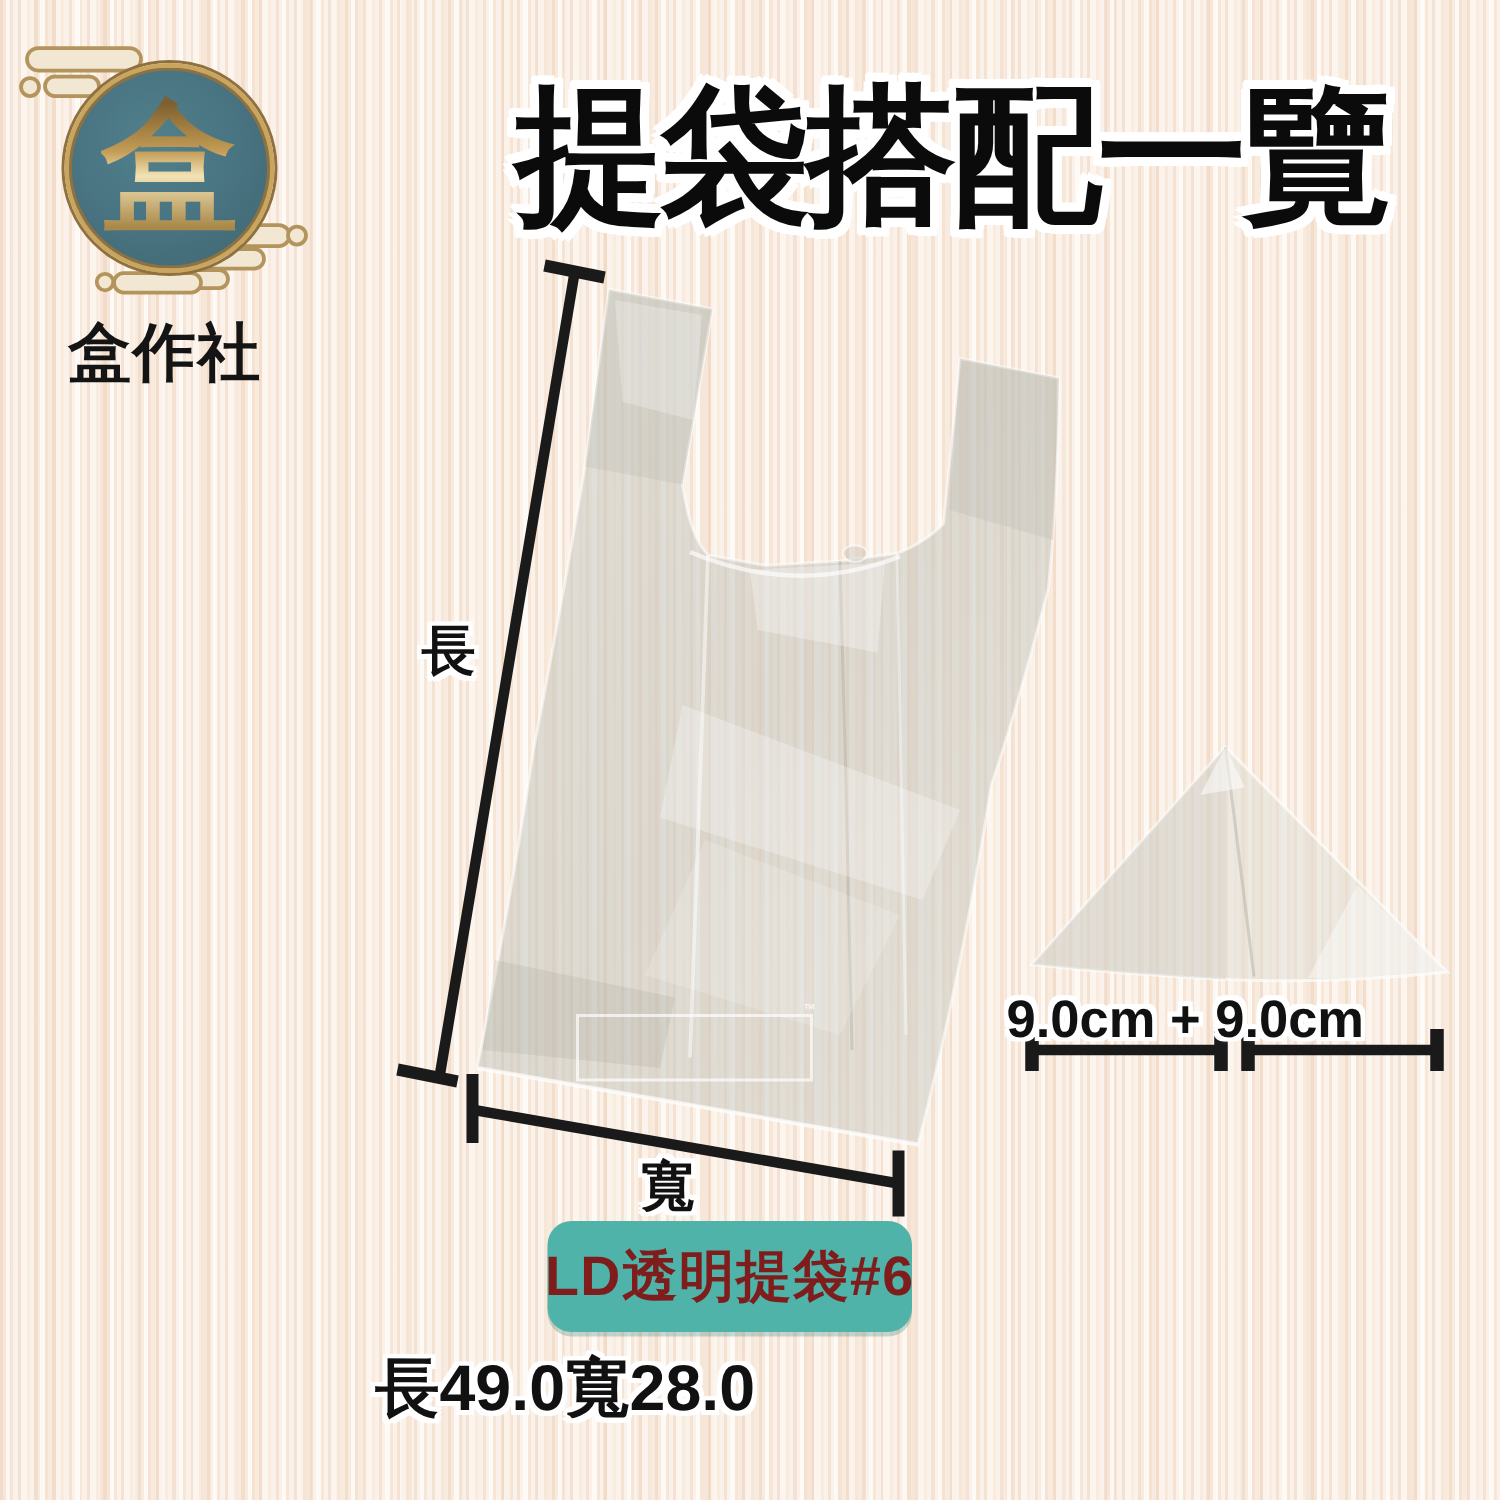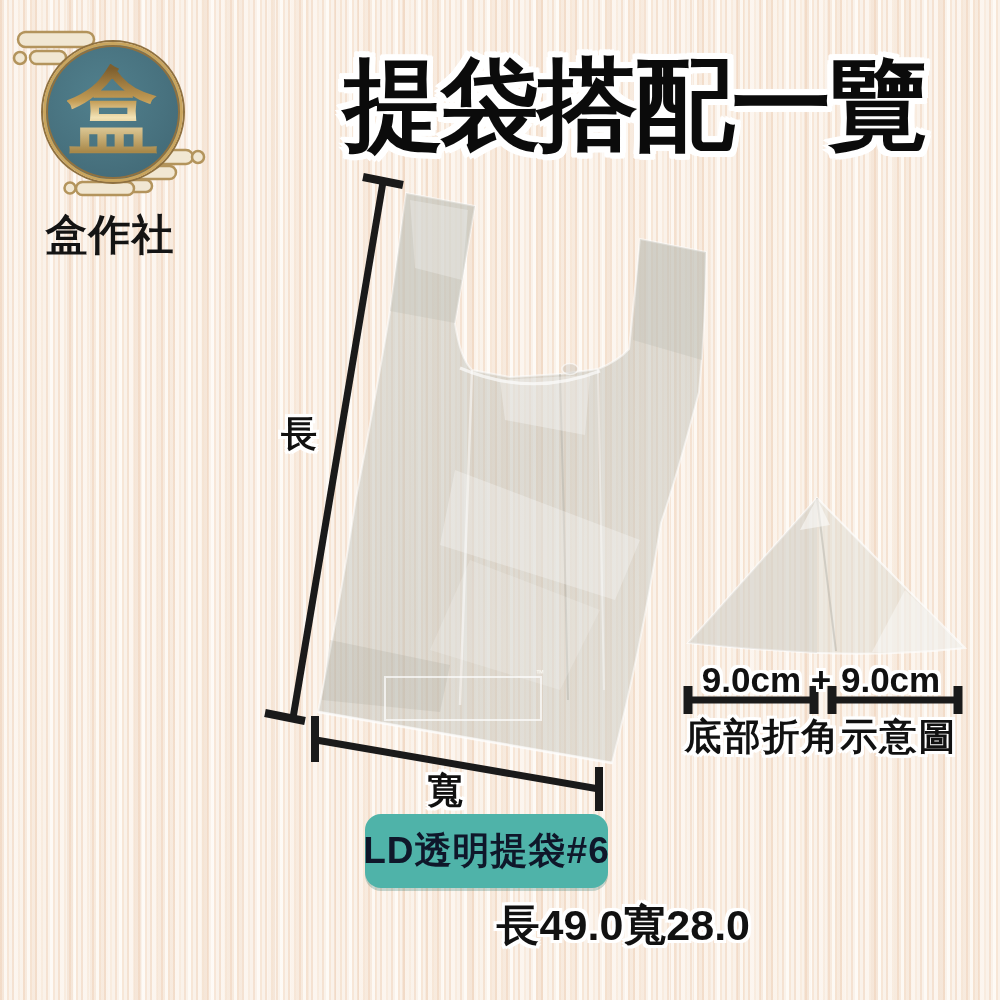"9.0cm + 9.0cm" #fold-measure-text { text-align: center -> none }
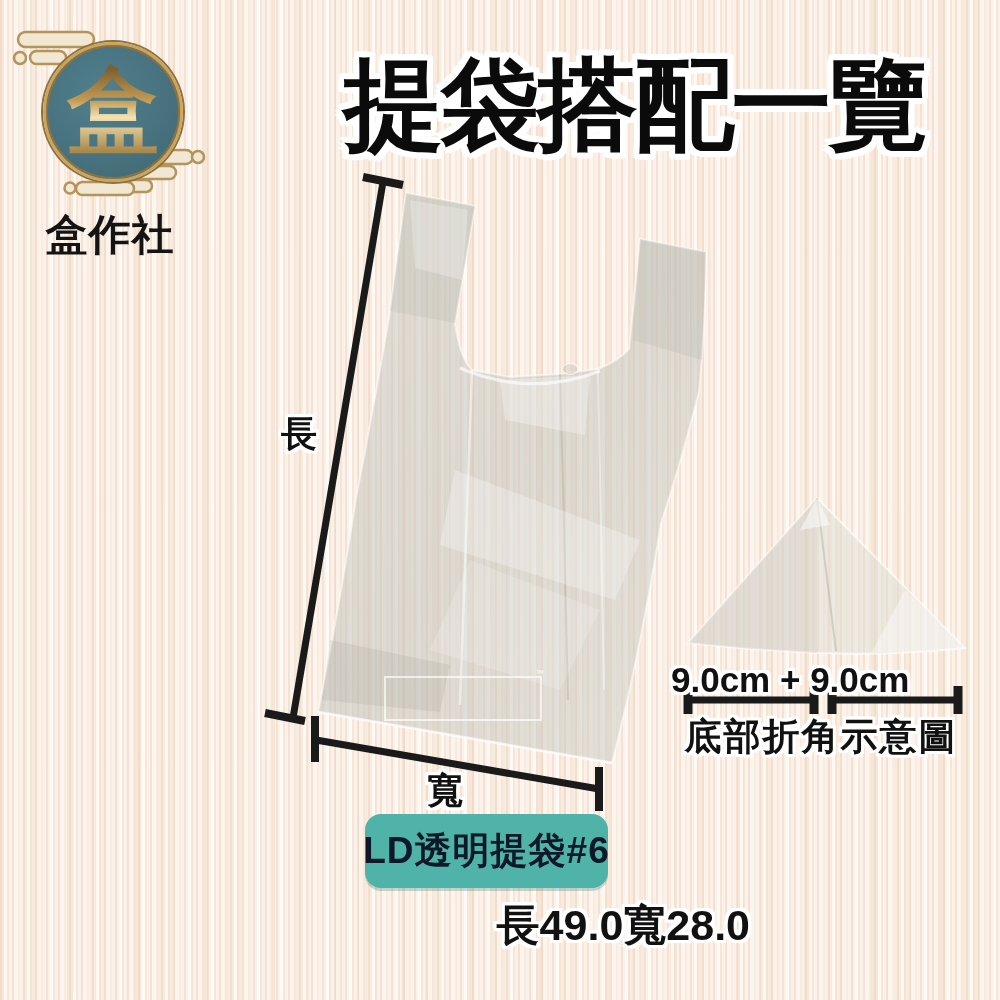"底部折角示意圖" div.abs { html: <div>底部折角示意圖</div> -> none }
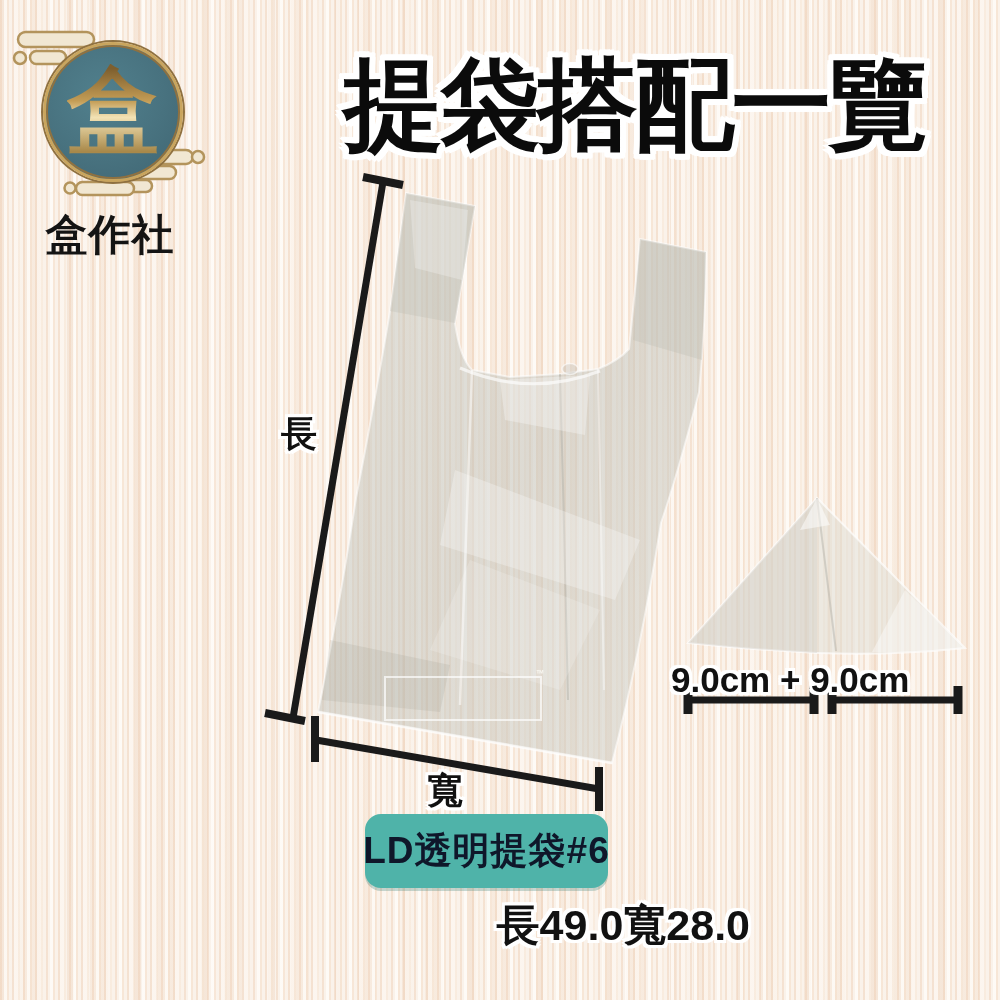"LD透明提袋#6" #badge-text { color: #0f172a -> #7f1d1d }
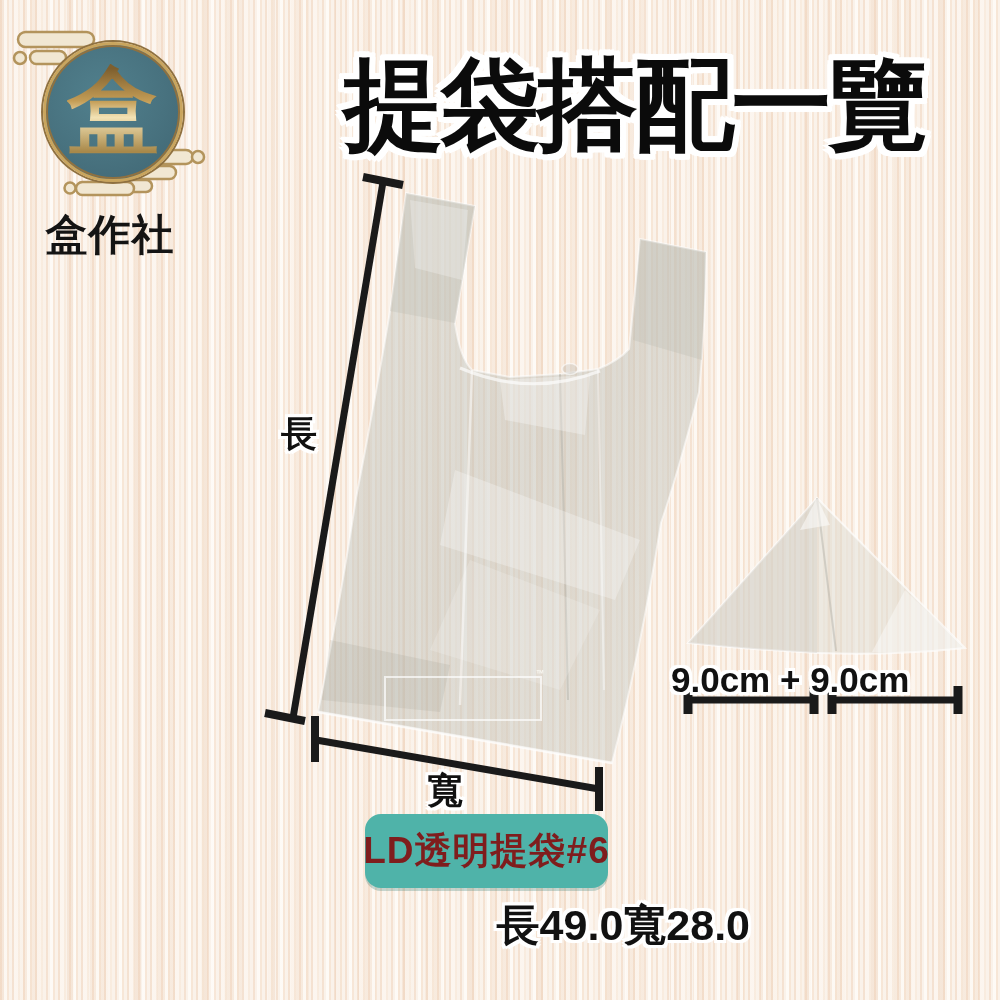"長49.0寬28.0" #spec-line1 { text-align: right -> left }
